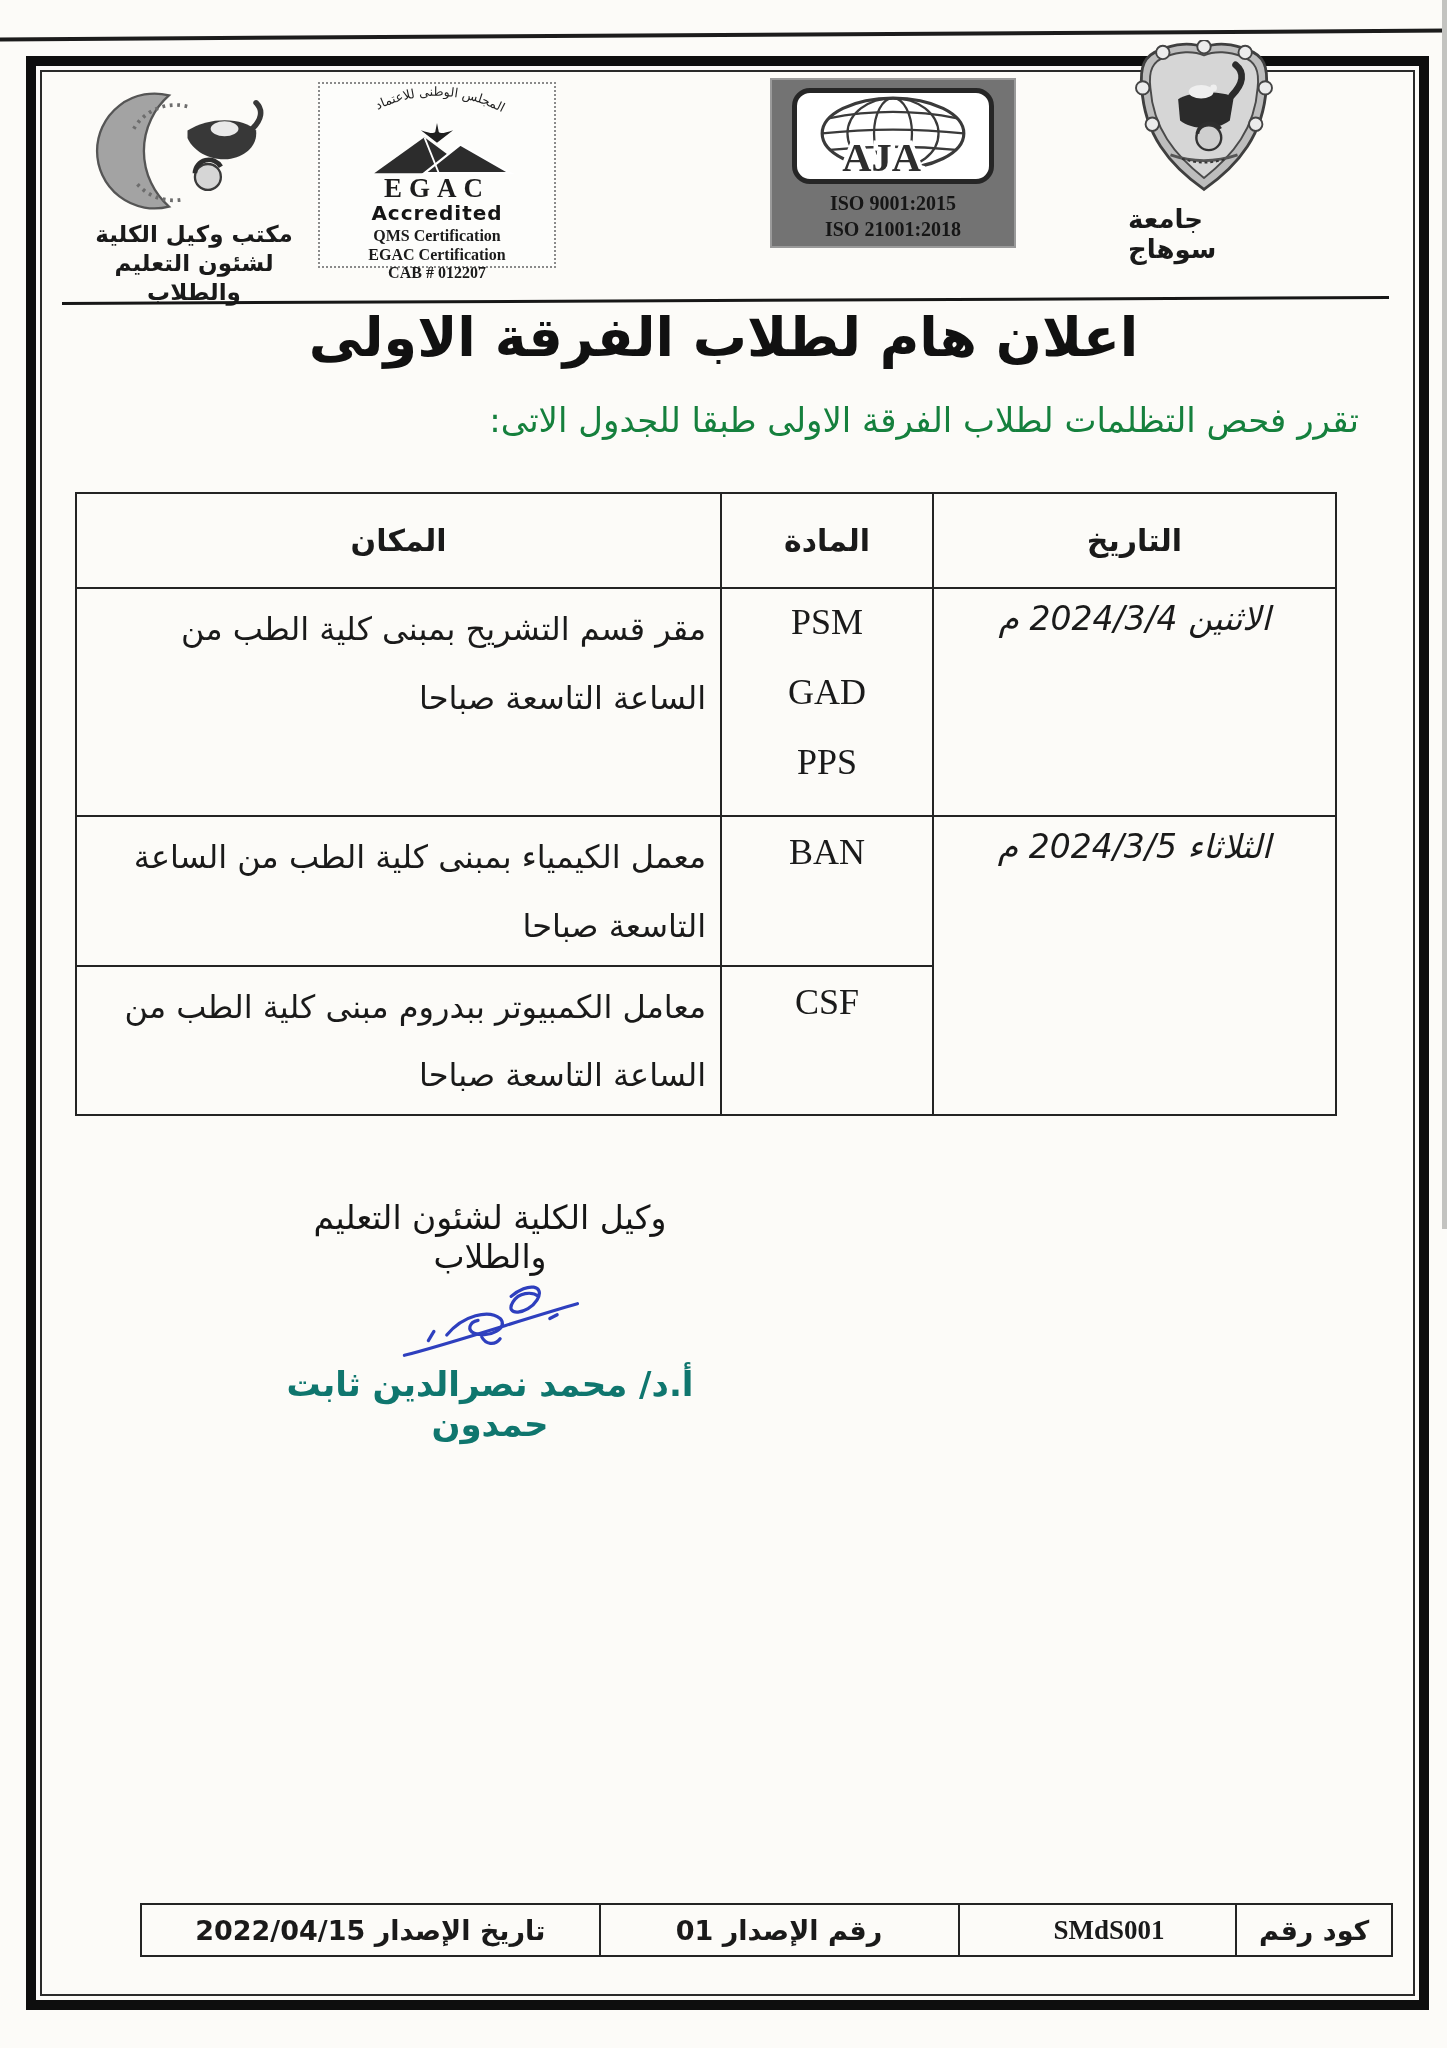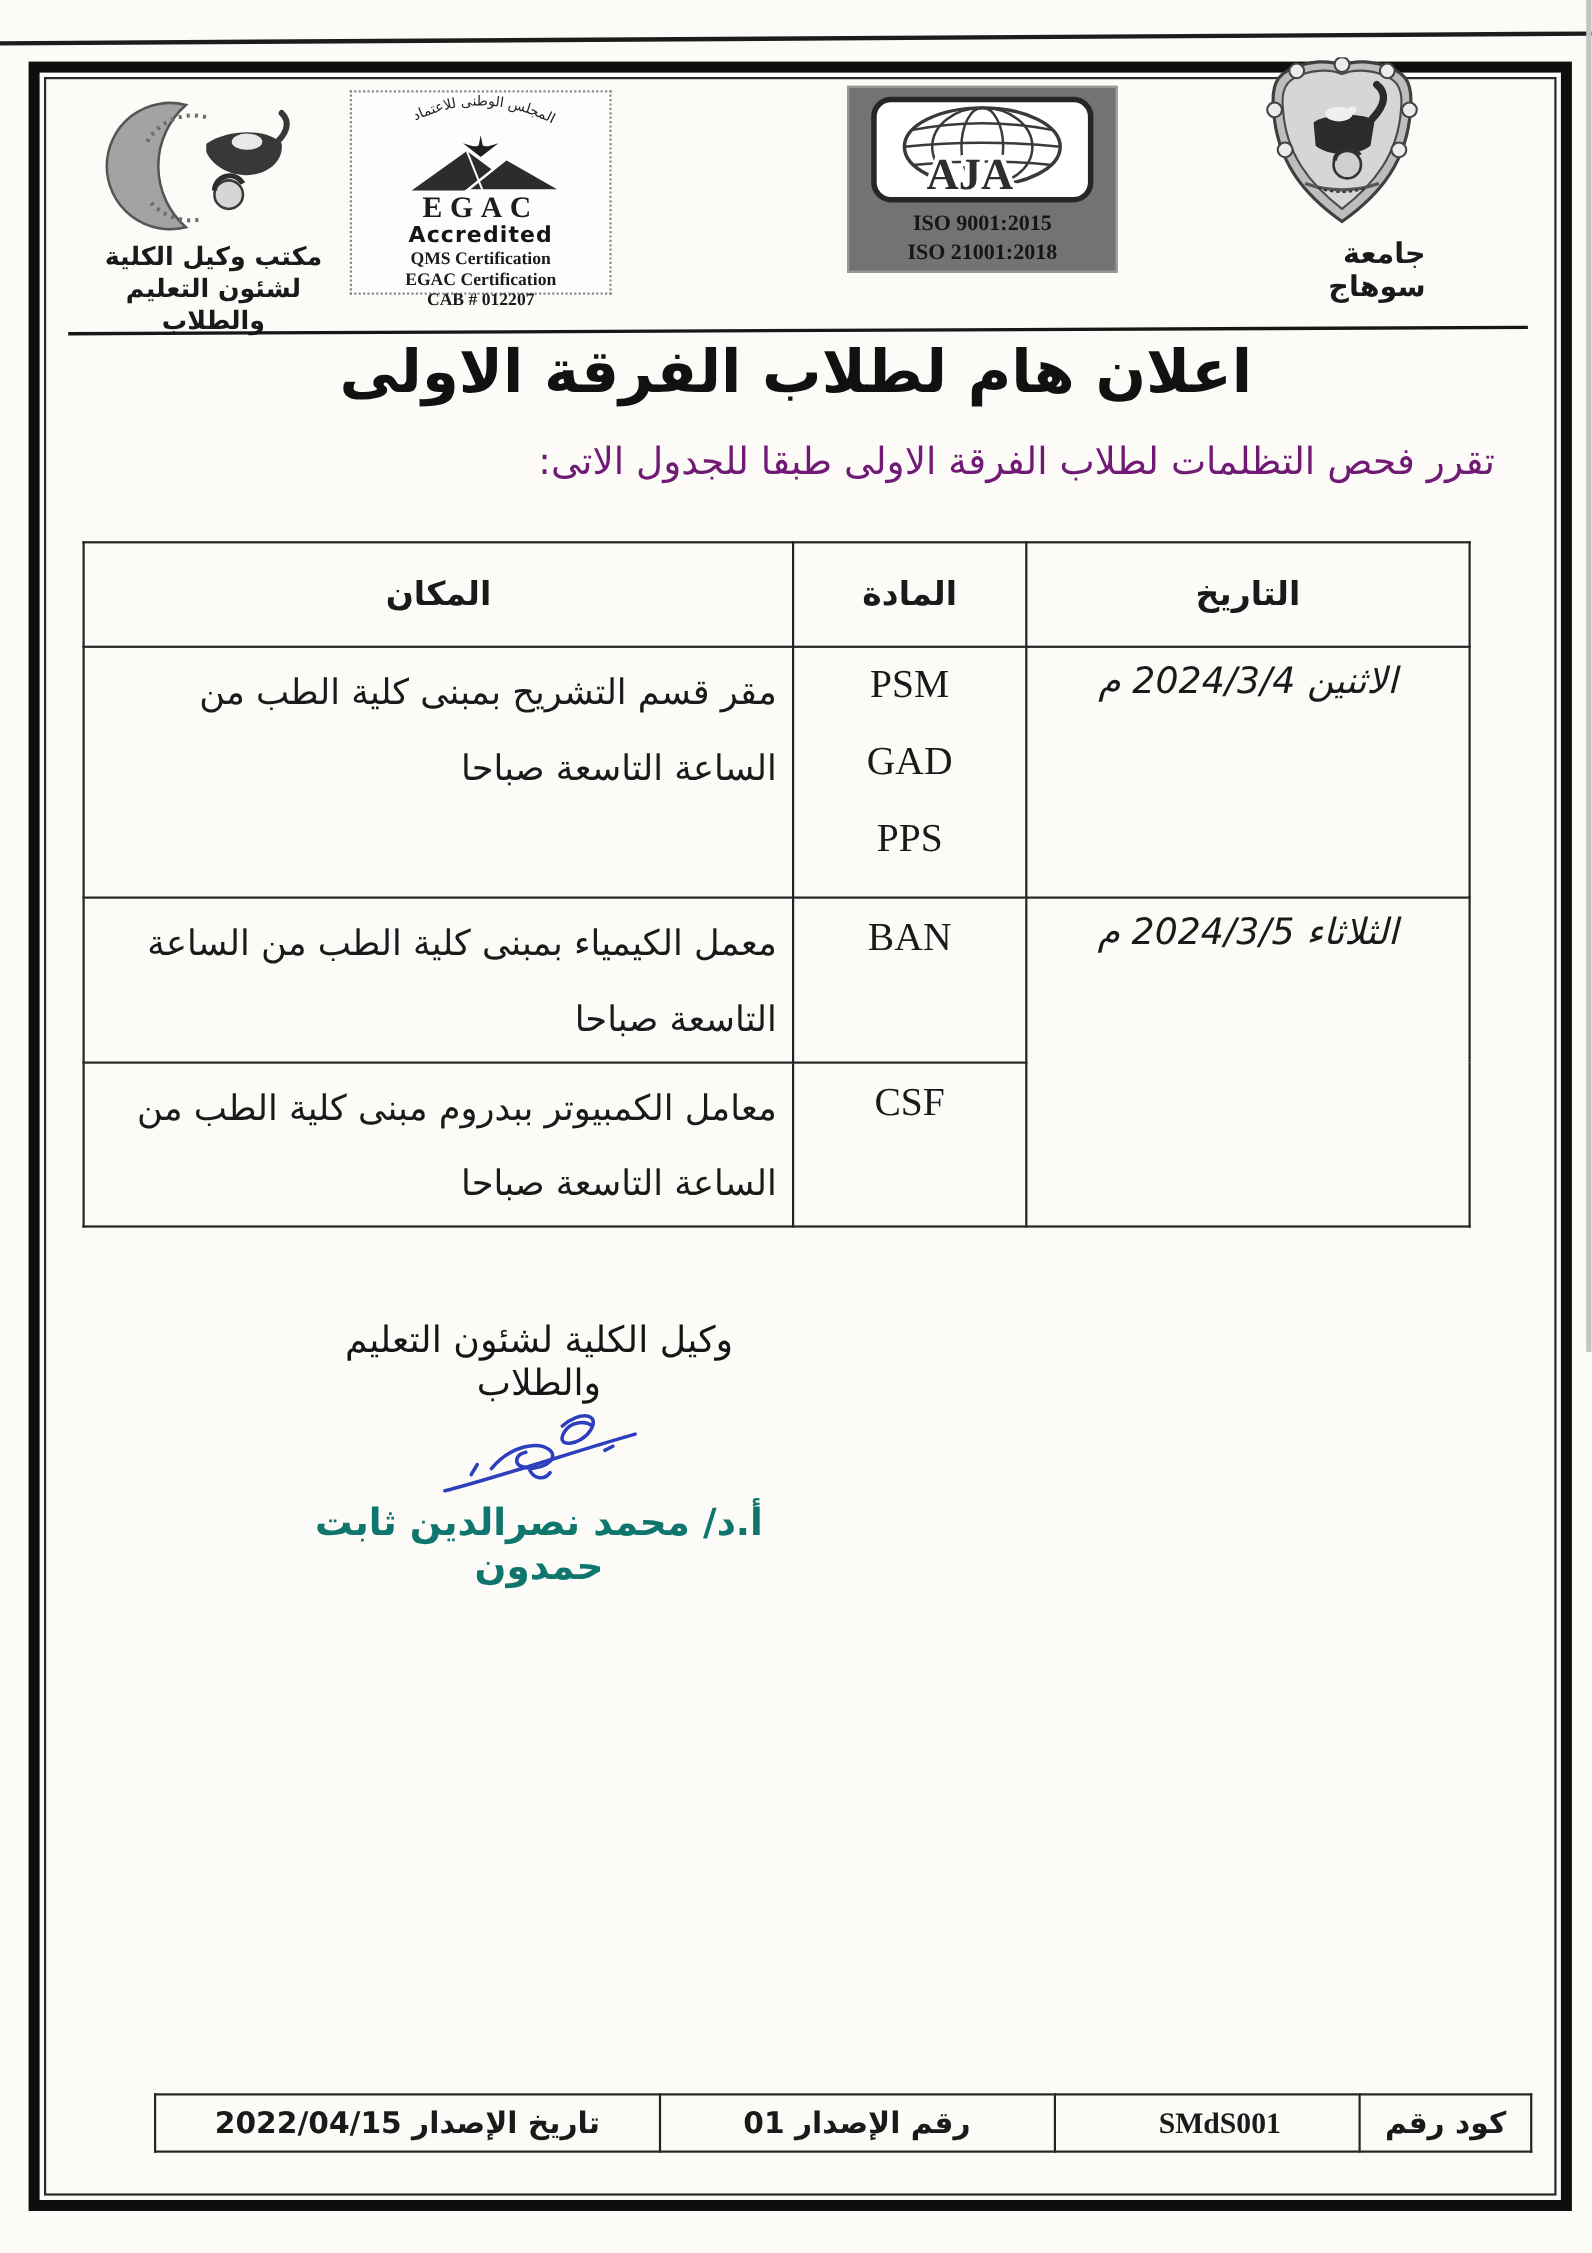"جامعة سوهاج" .univ-block { text-align: right -> left; top: 52px -> 40px }
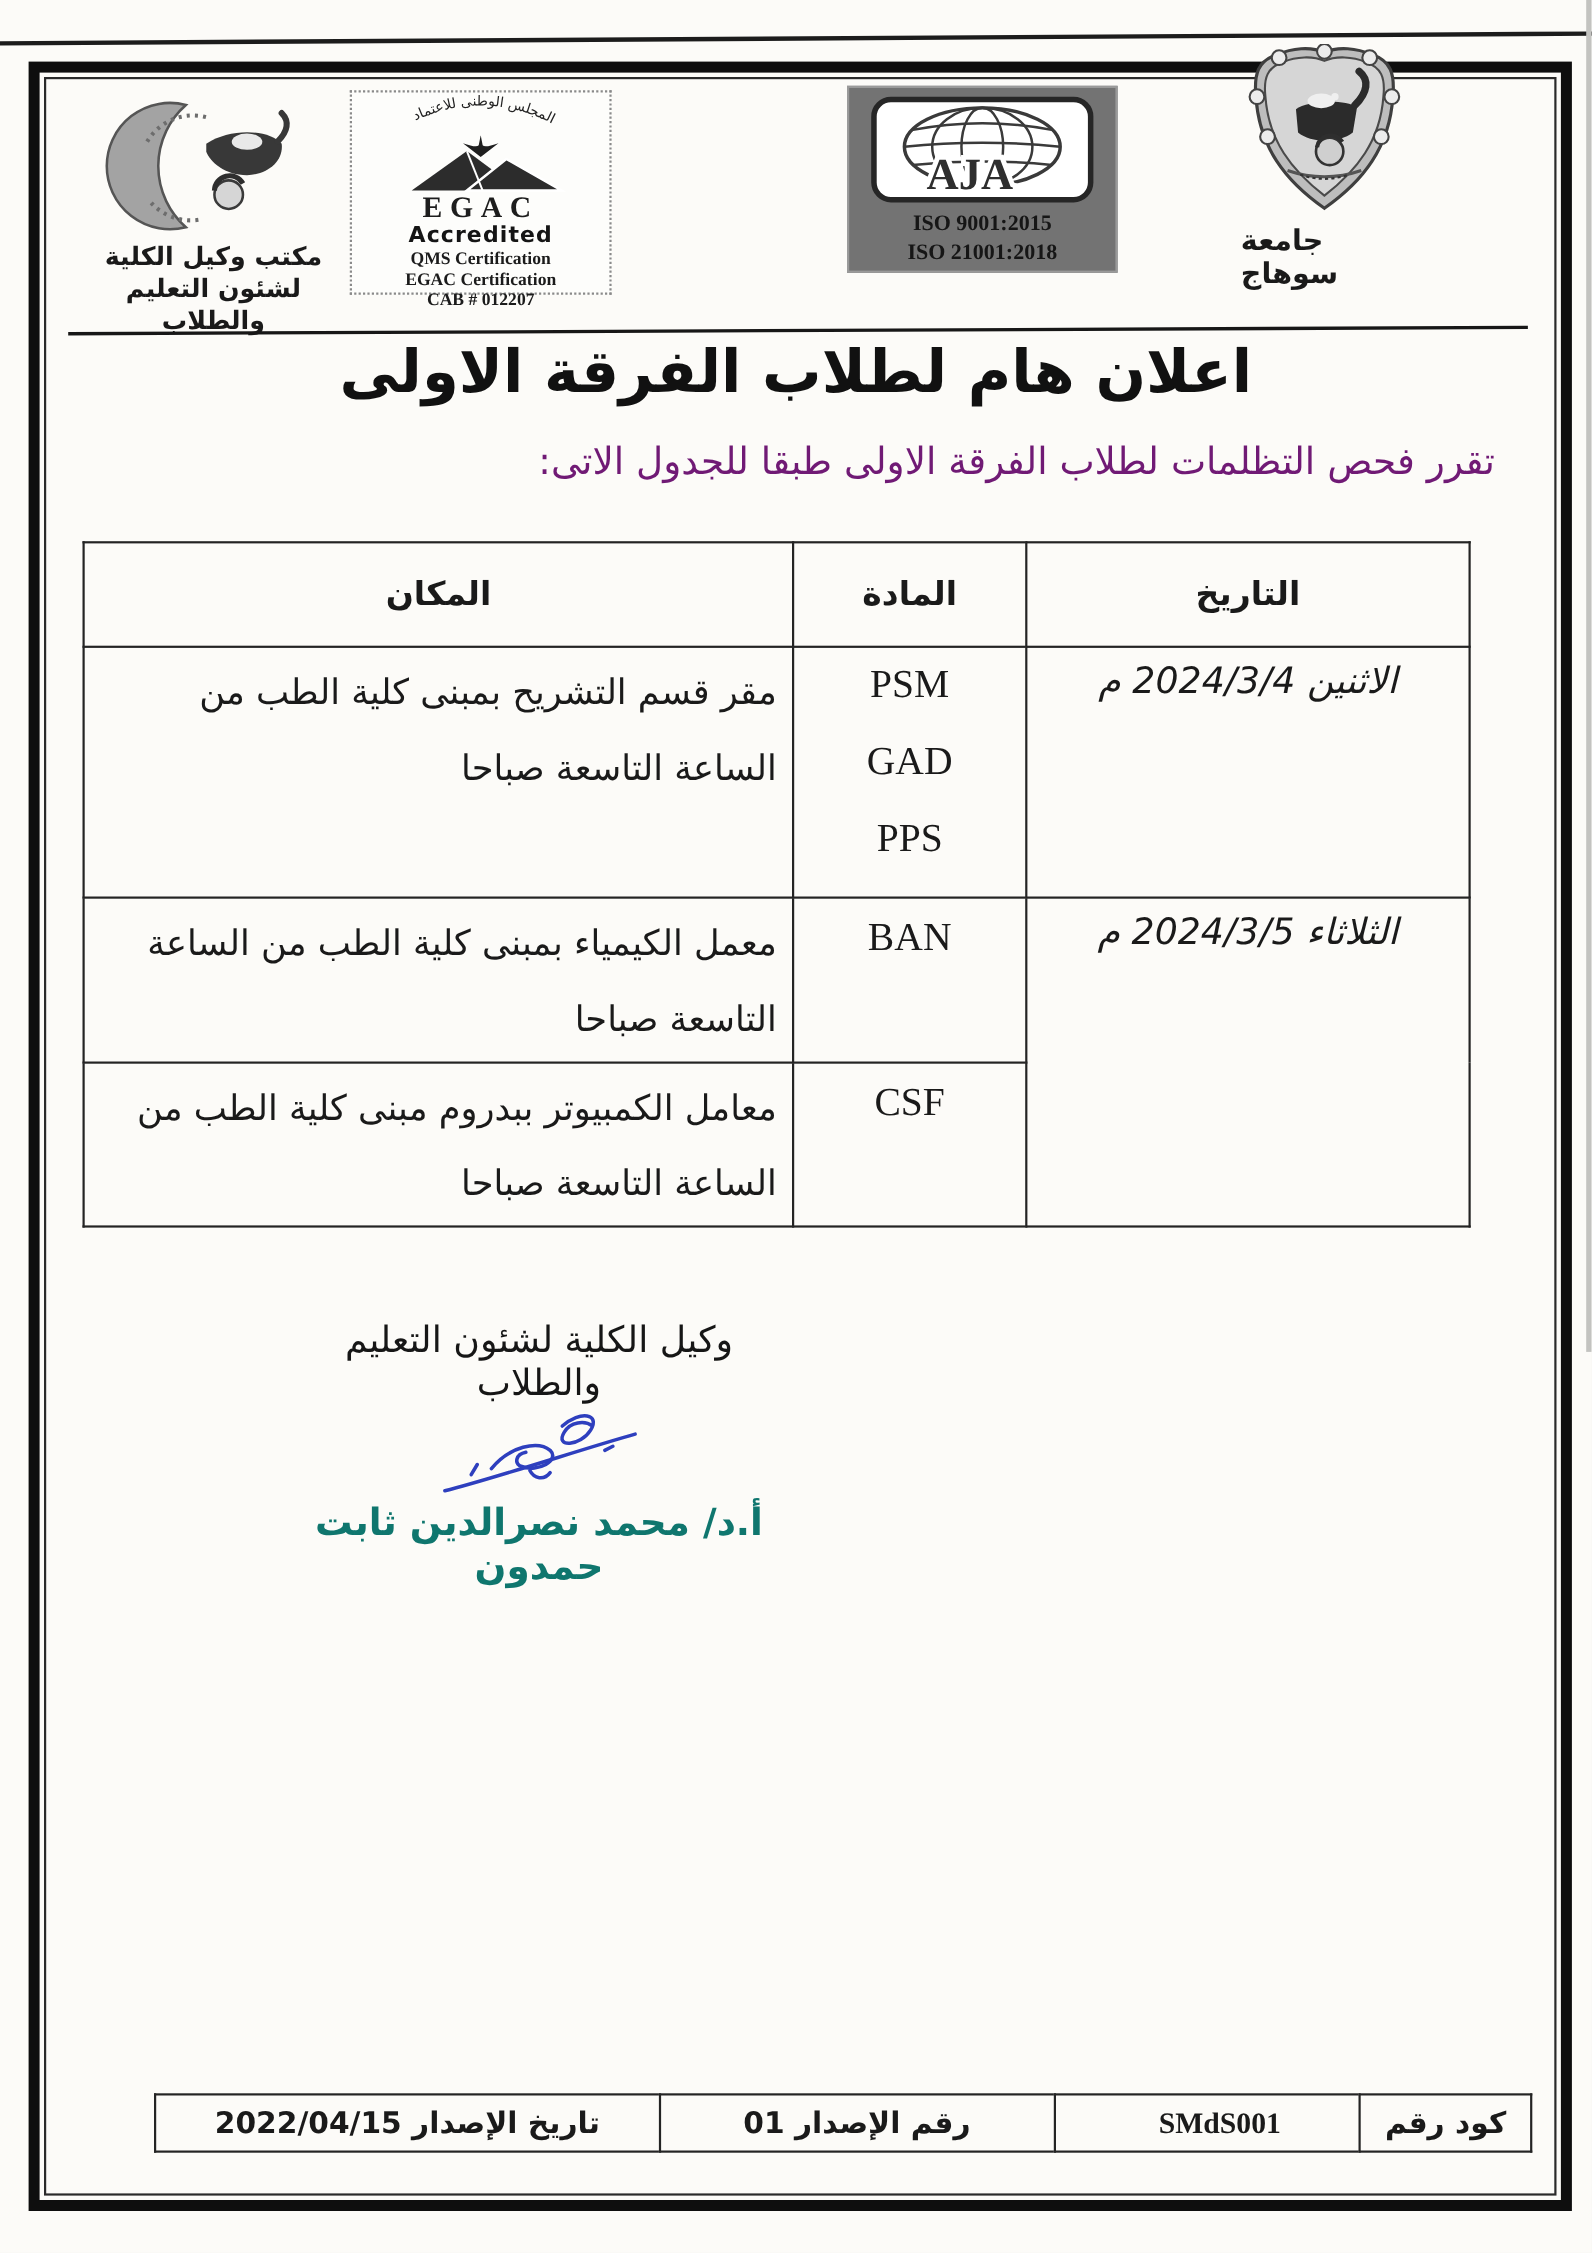"تقرر فحص التظلمات لطلاب الفرقة" .intro { color: #701a75 -> #15803d }
